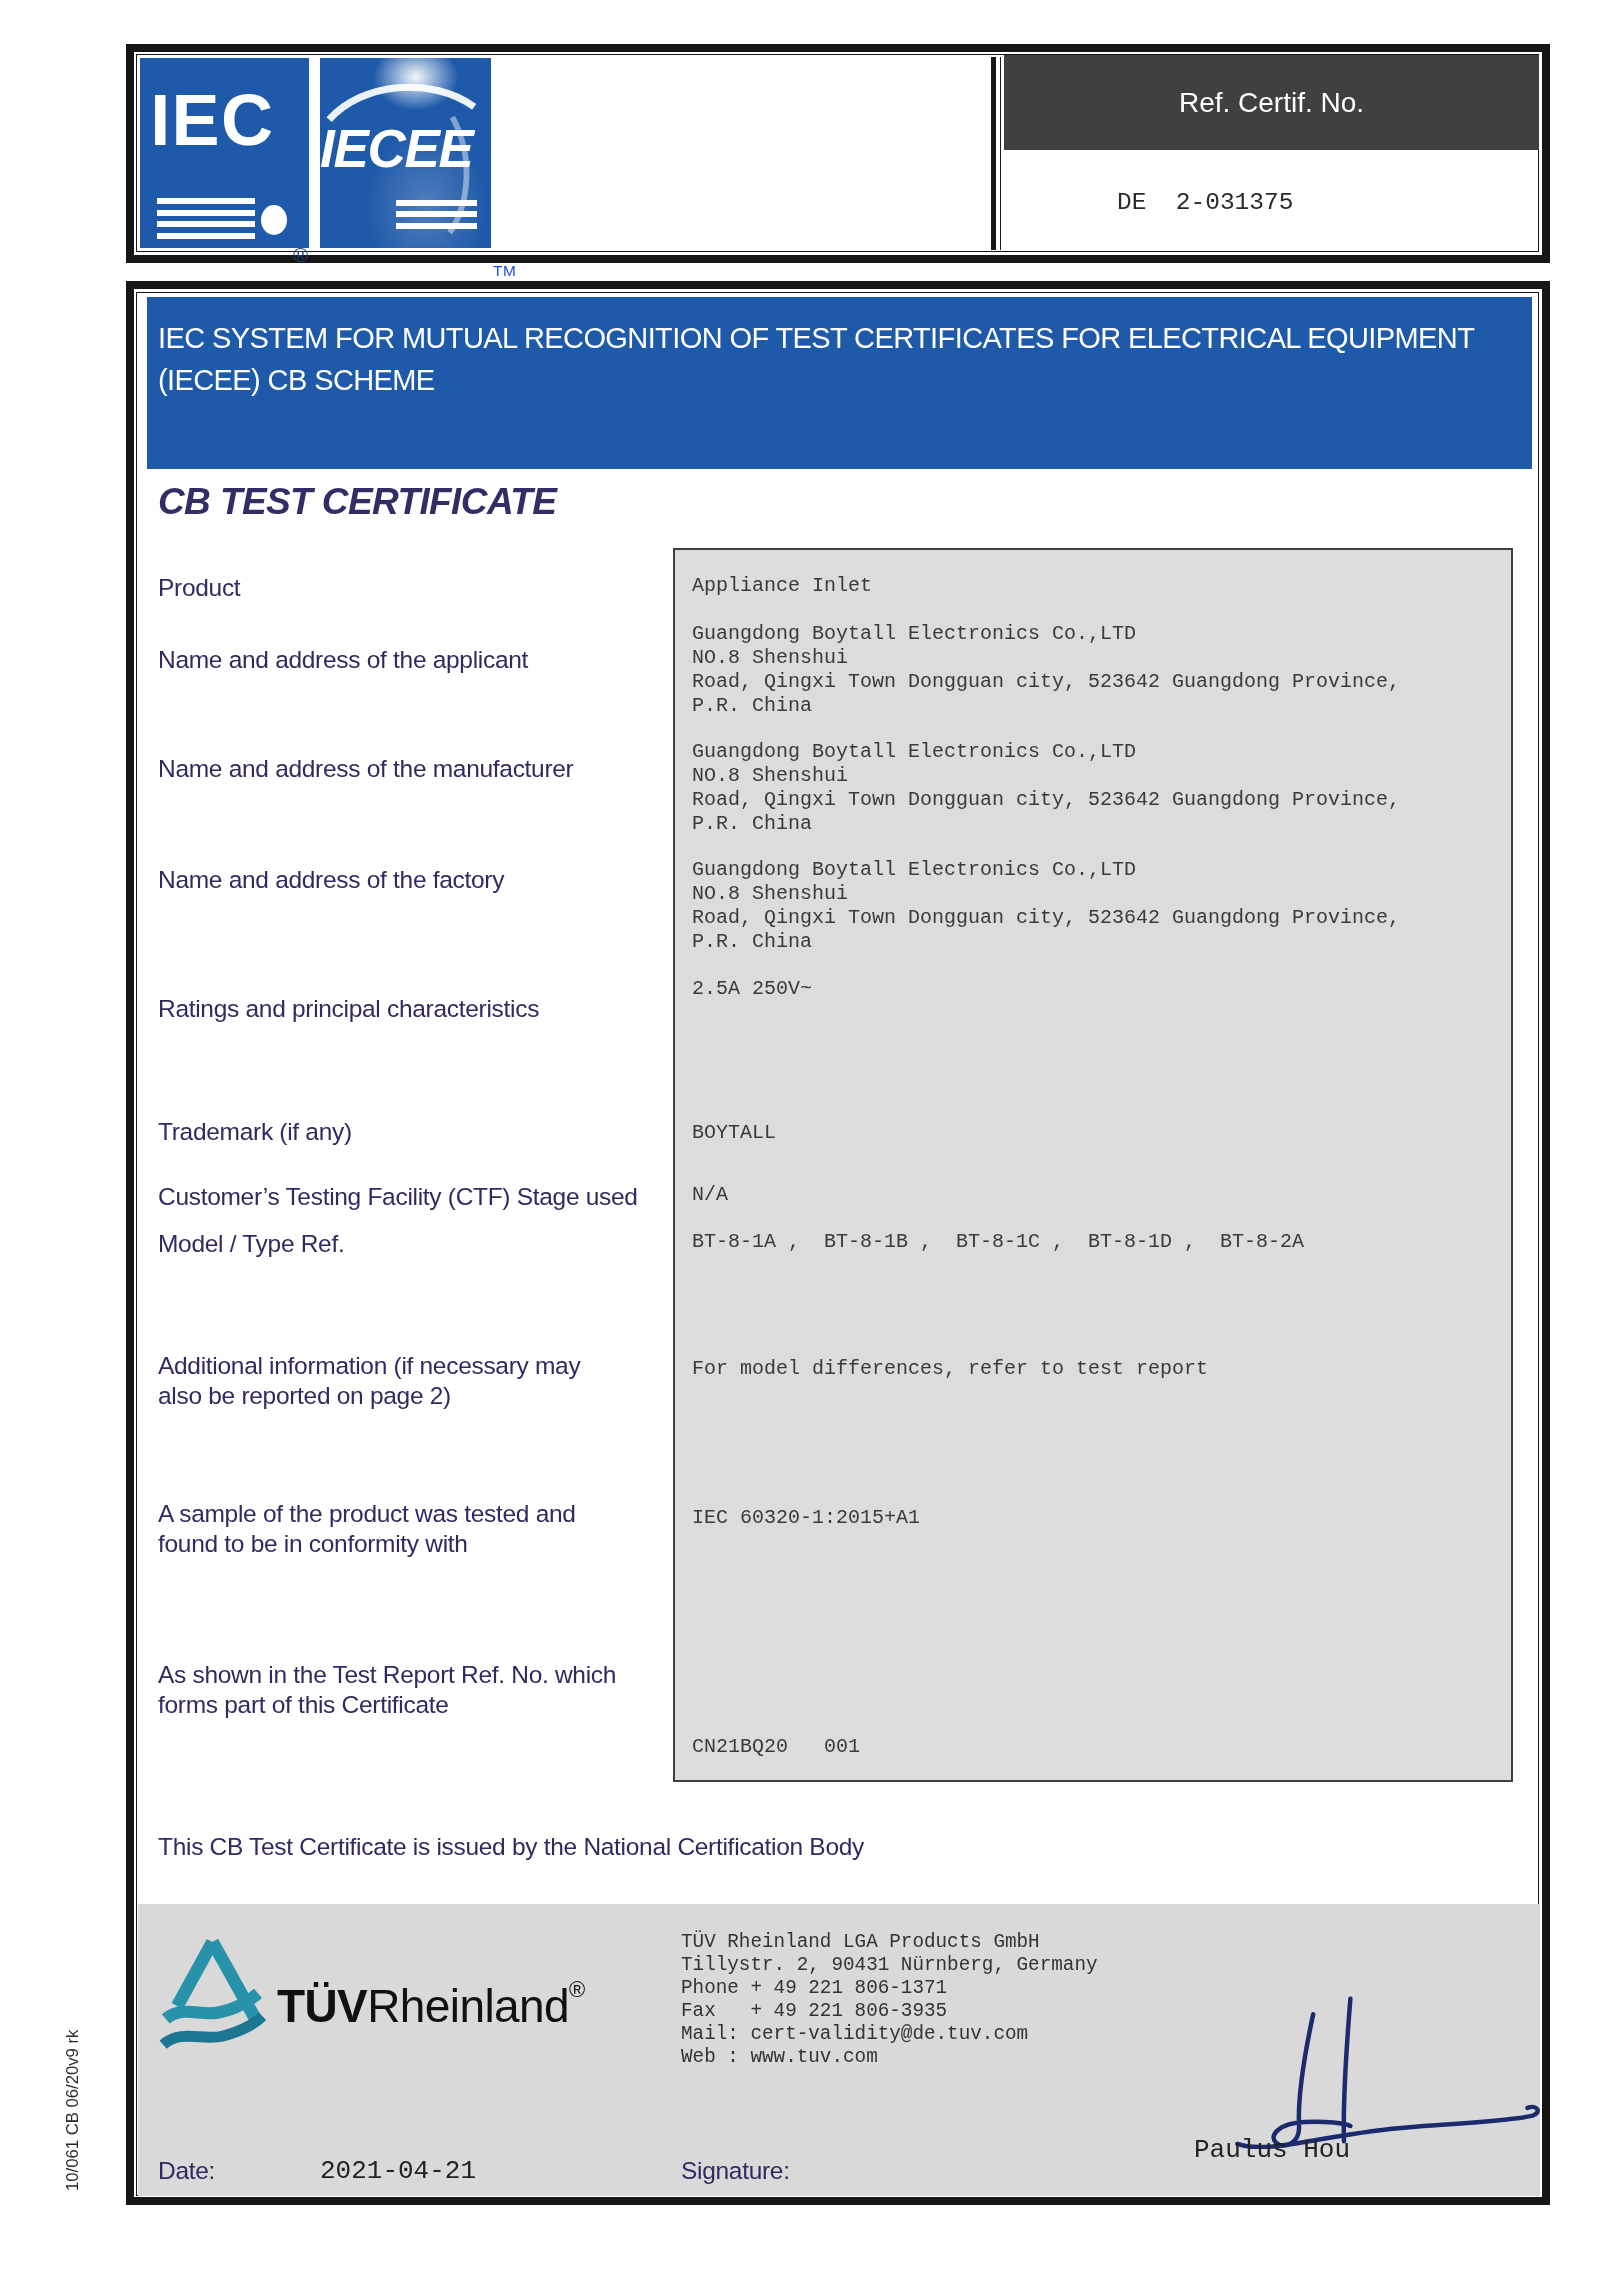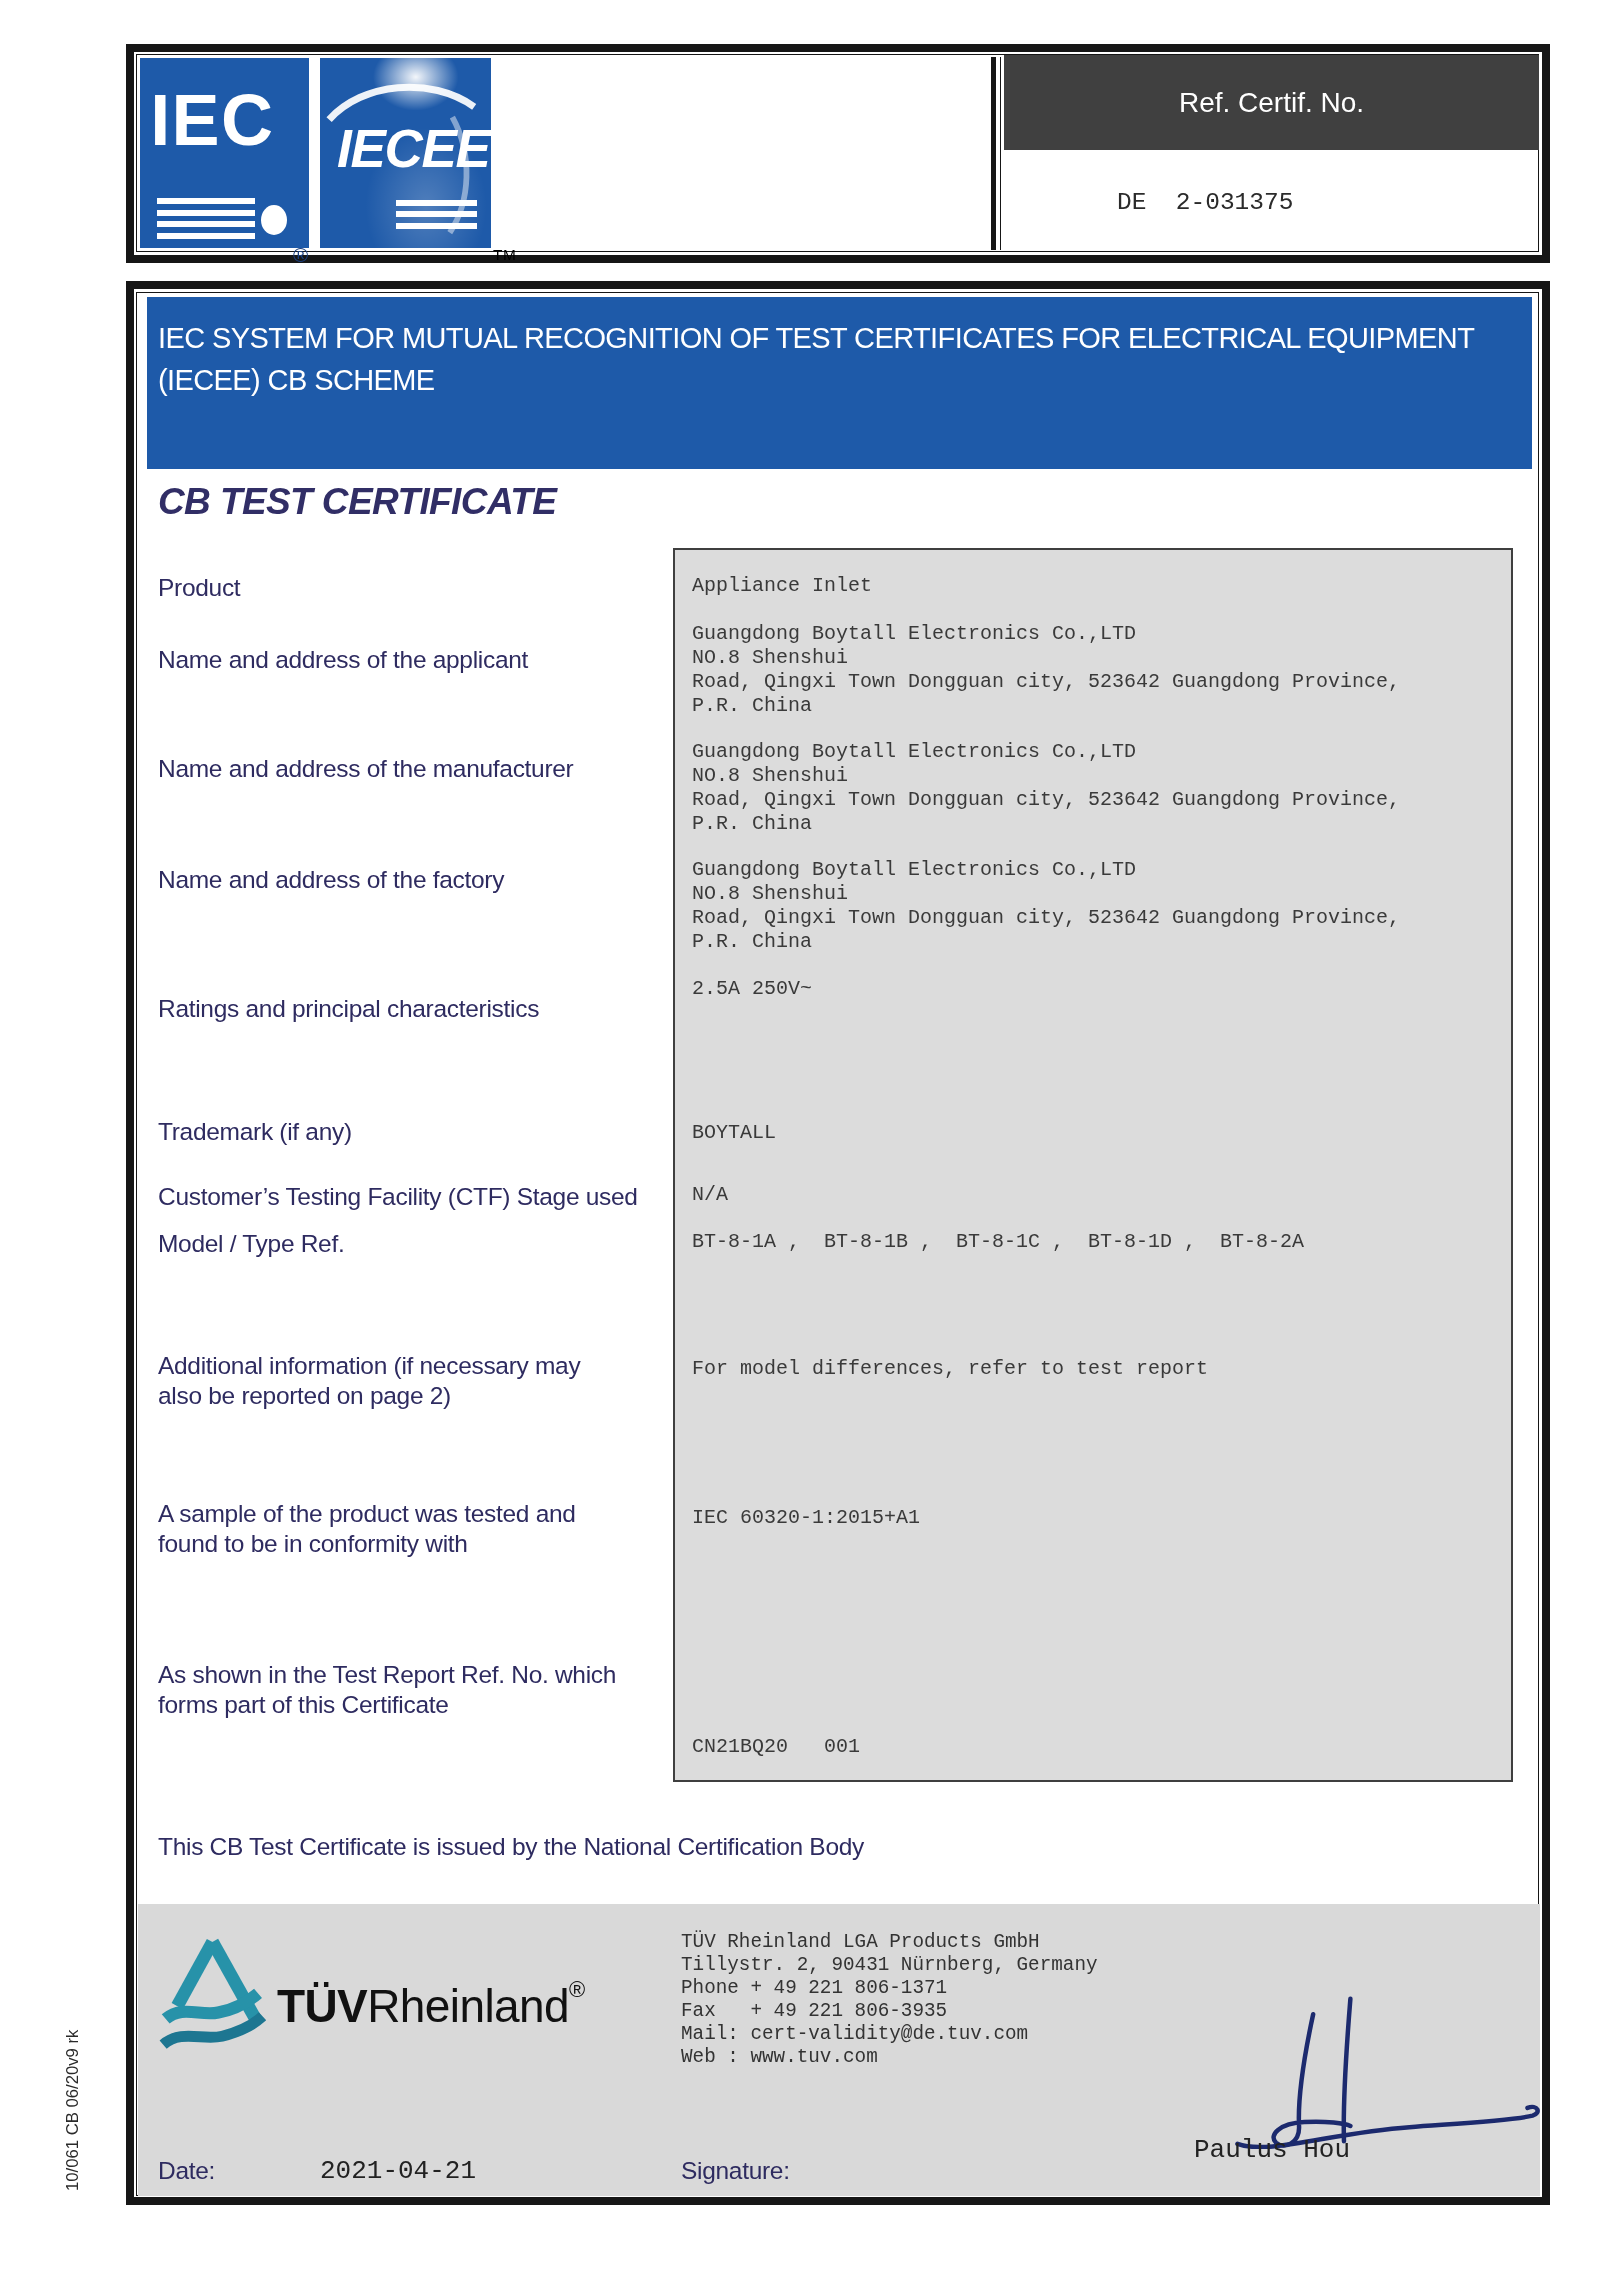"IECEE" .iecee-text { left: 17px -> 0 }
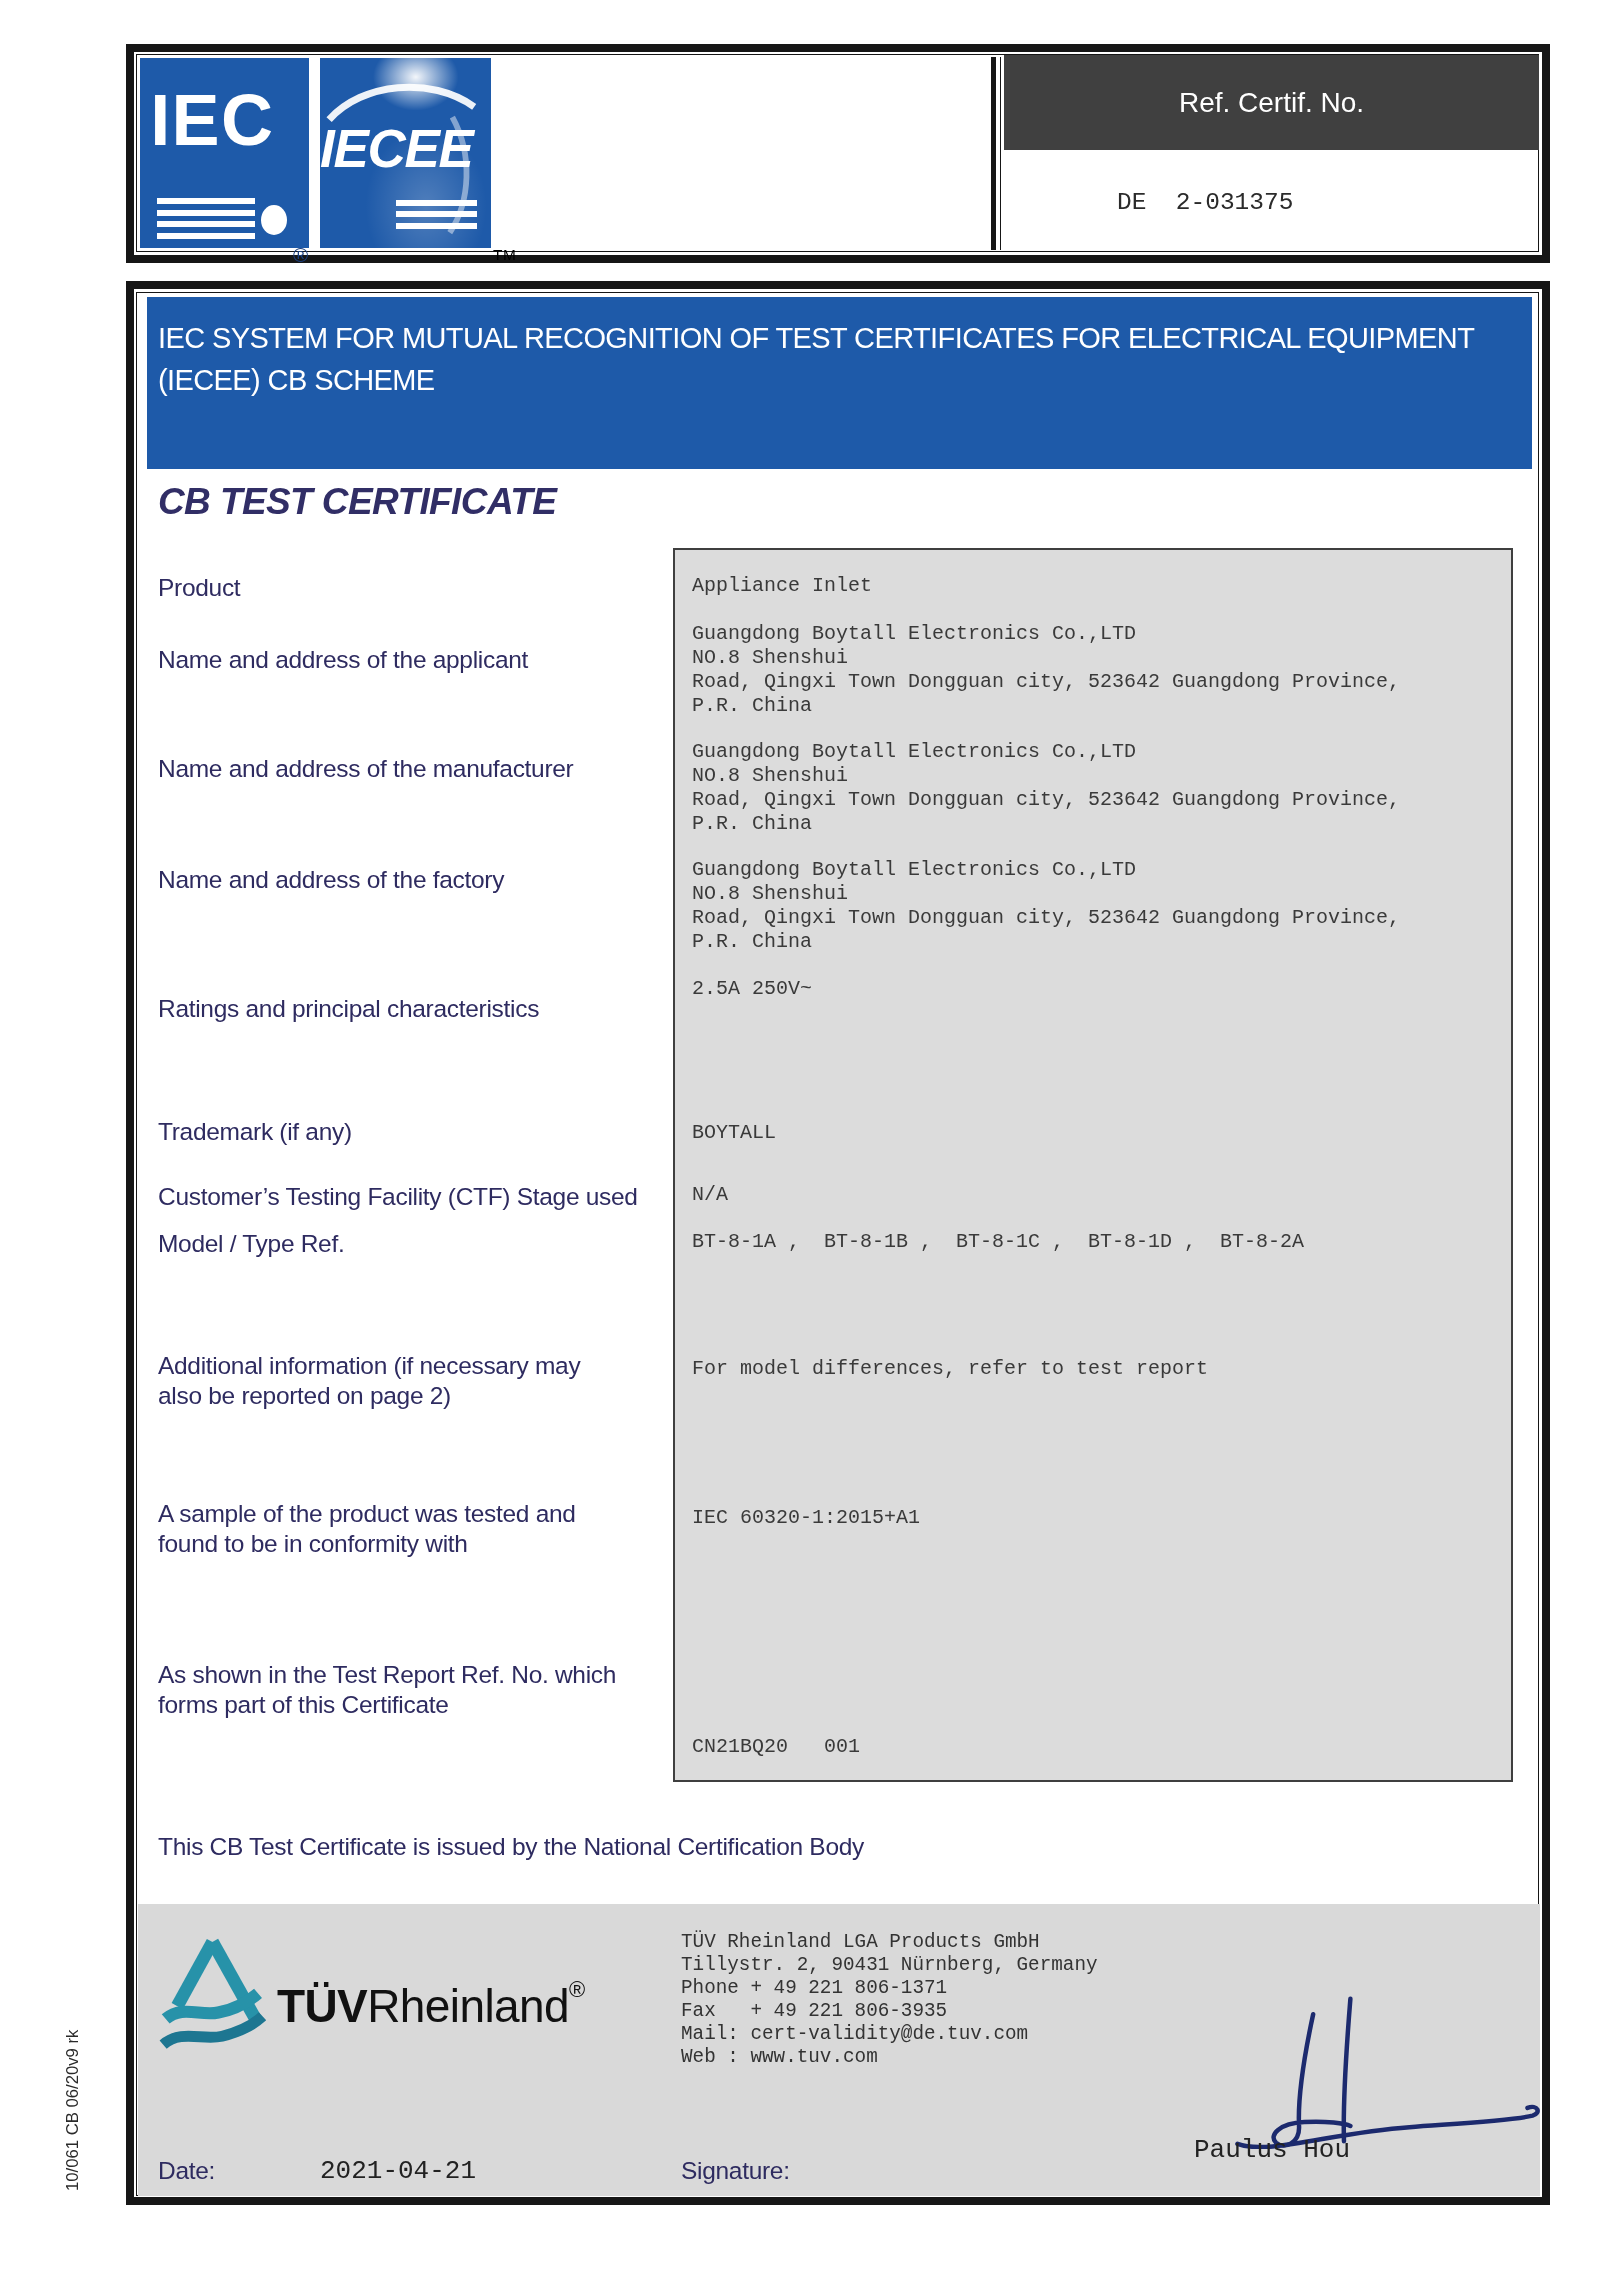"TM" .tm-mark { color: #000000 -> #1d4ed8; margin-top: none -> 16px }
